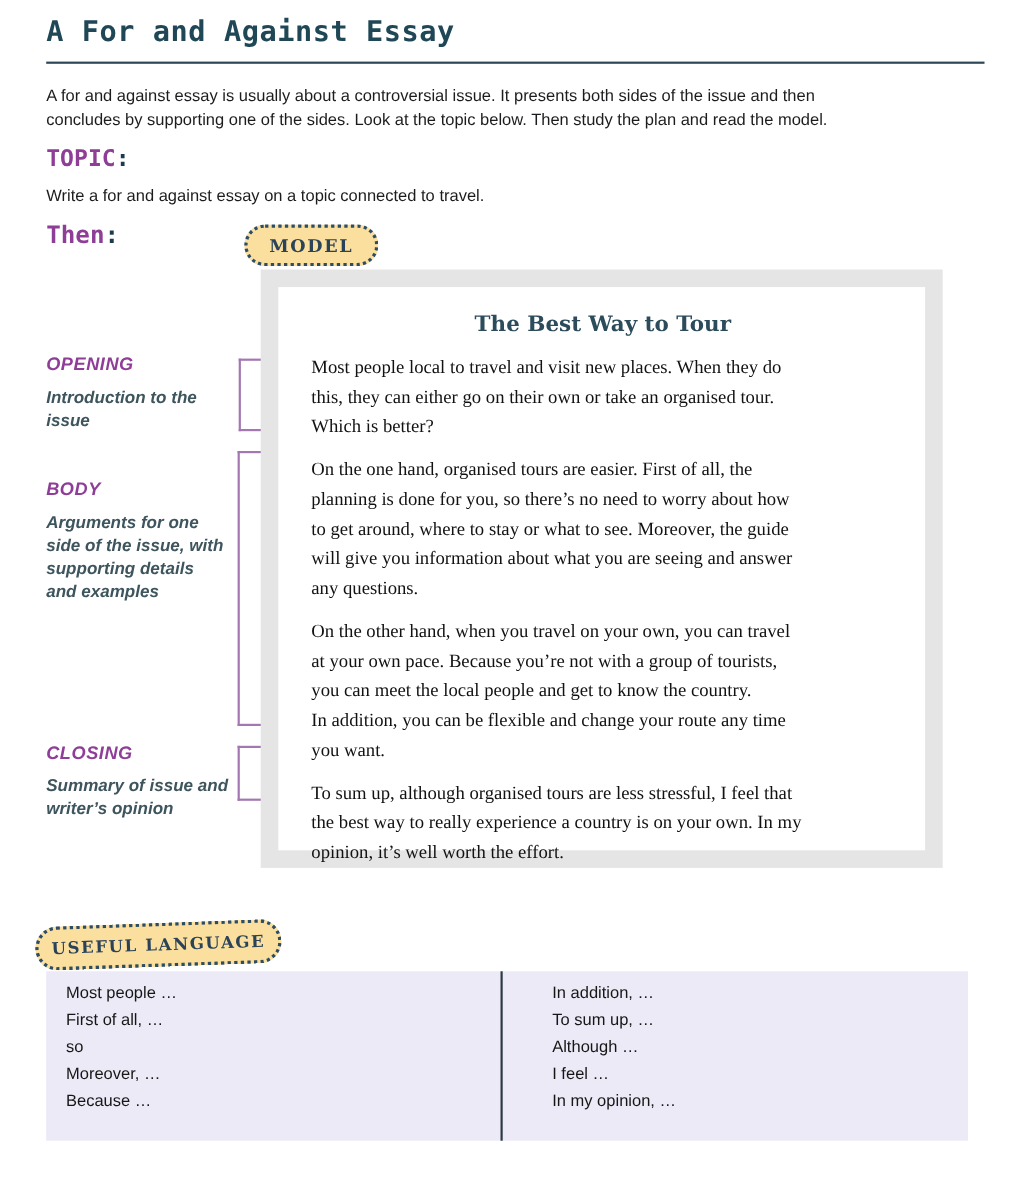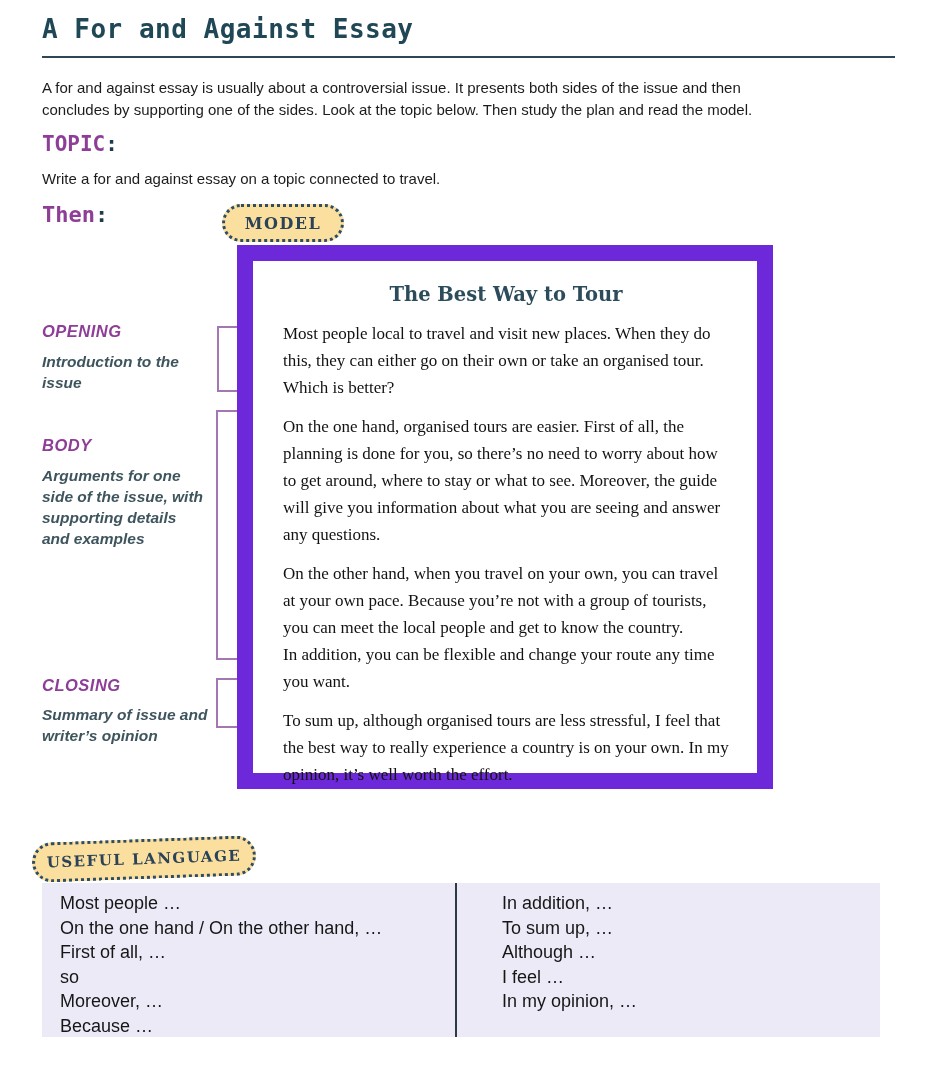"The Best Way to Tour" .model-box { background: #6d28d9 -> #e5e5e5; width: 536px -> 620px }
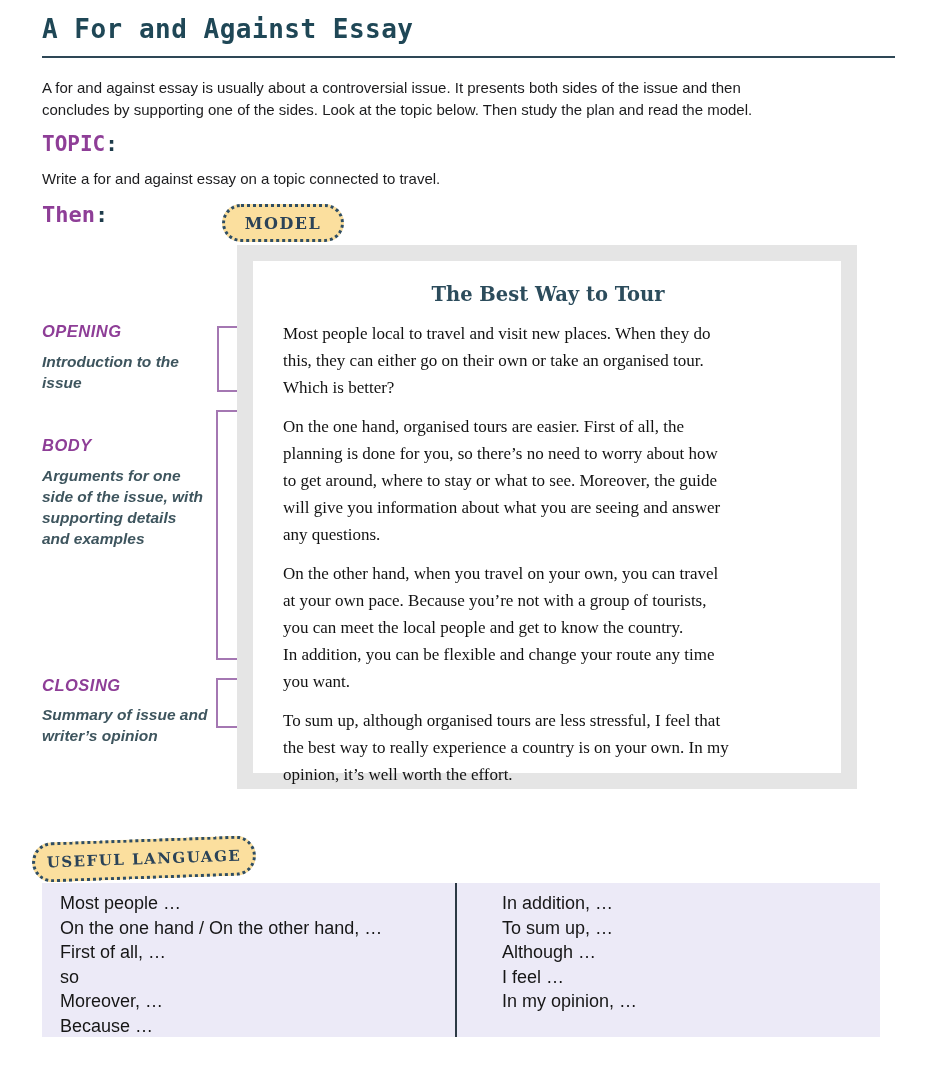"Most people …" .useful-col { font-size: 18px -> 15px }
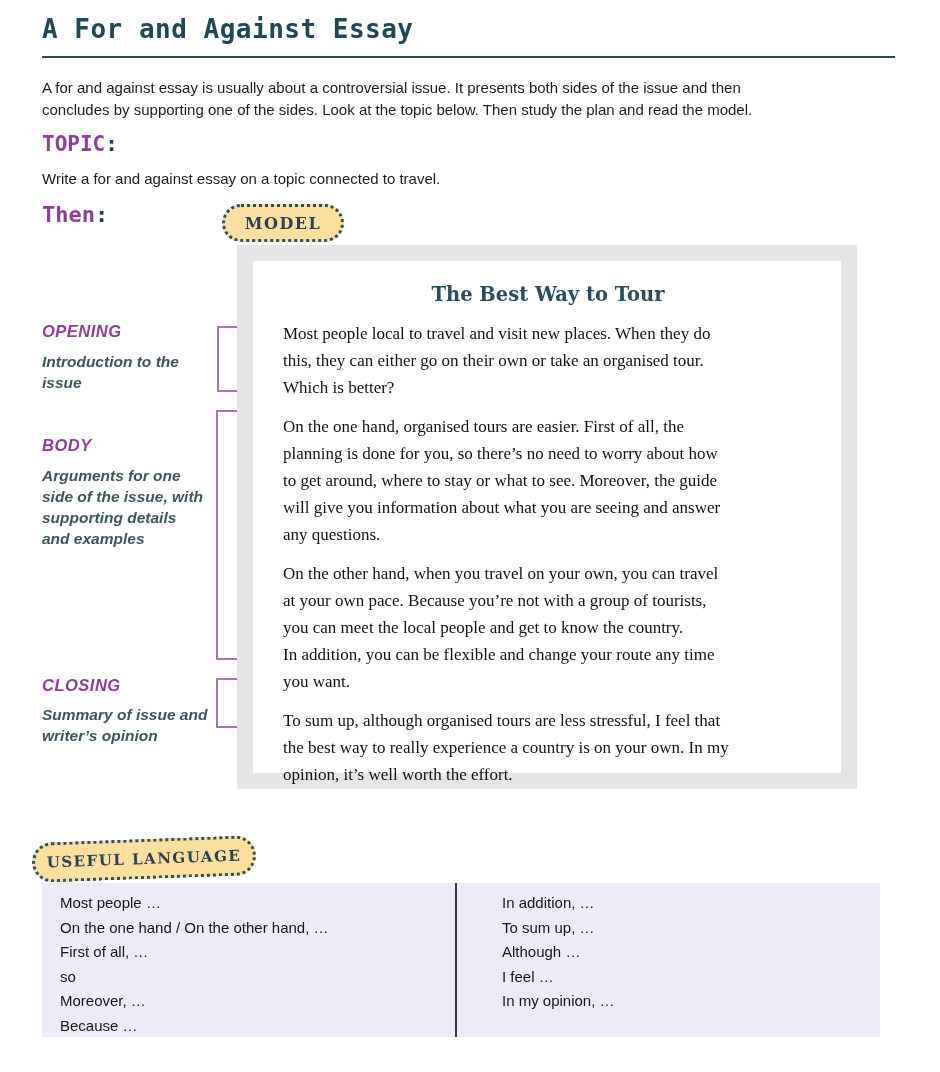"On the one hand /" div { html: <div>On the one hand / On the other hand, …</div> -> none }
